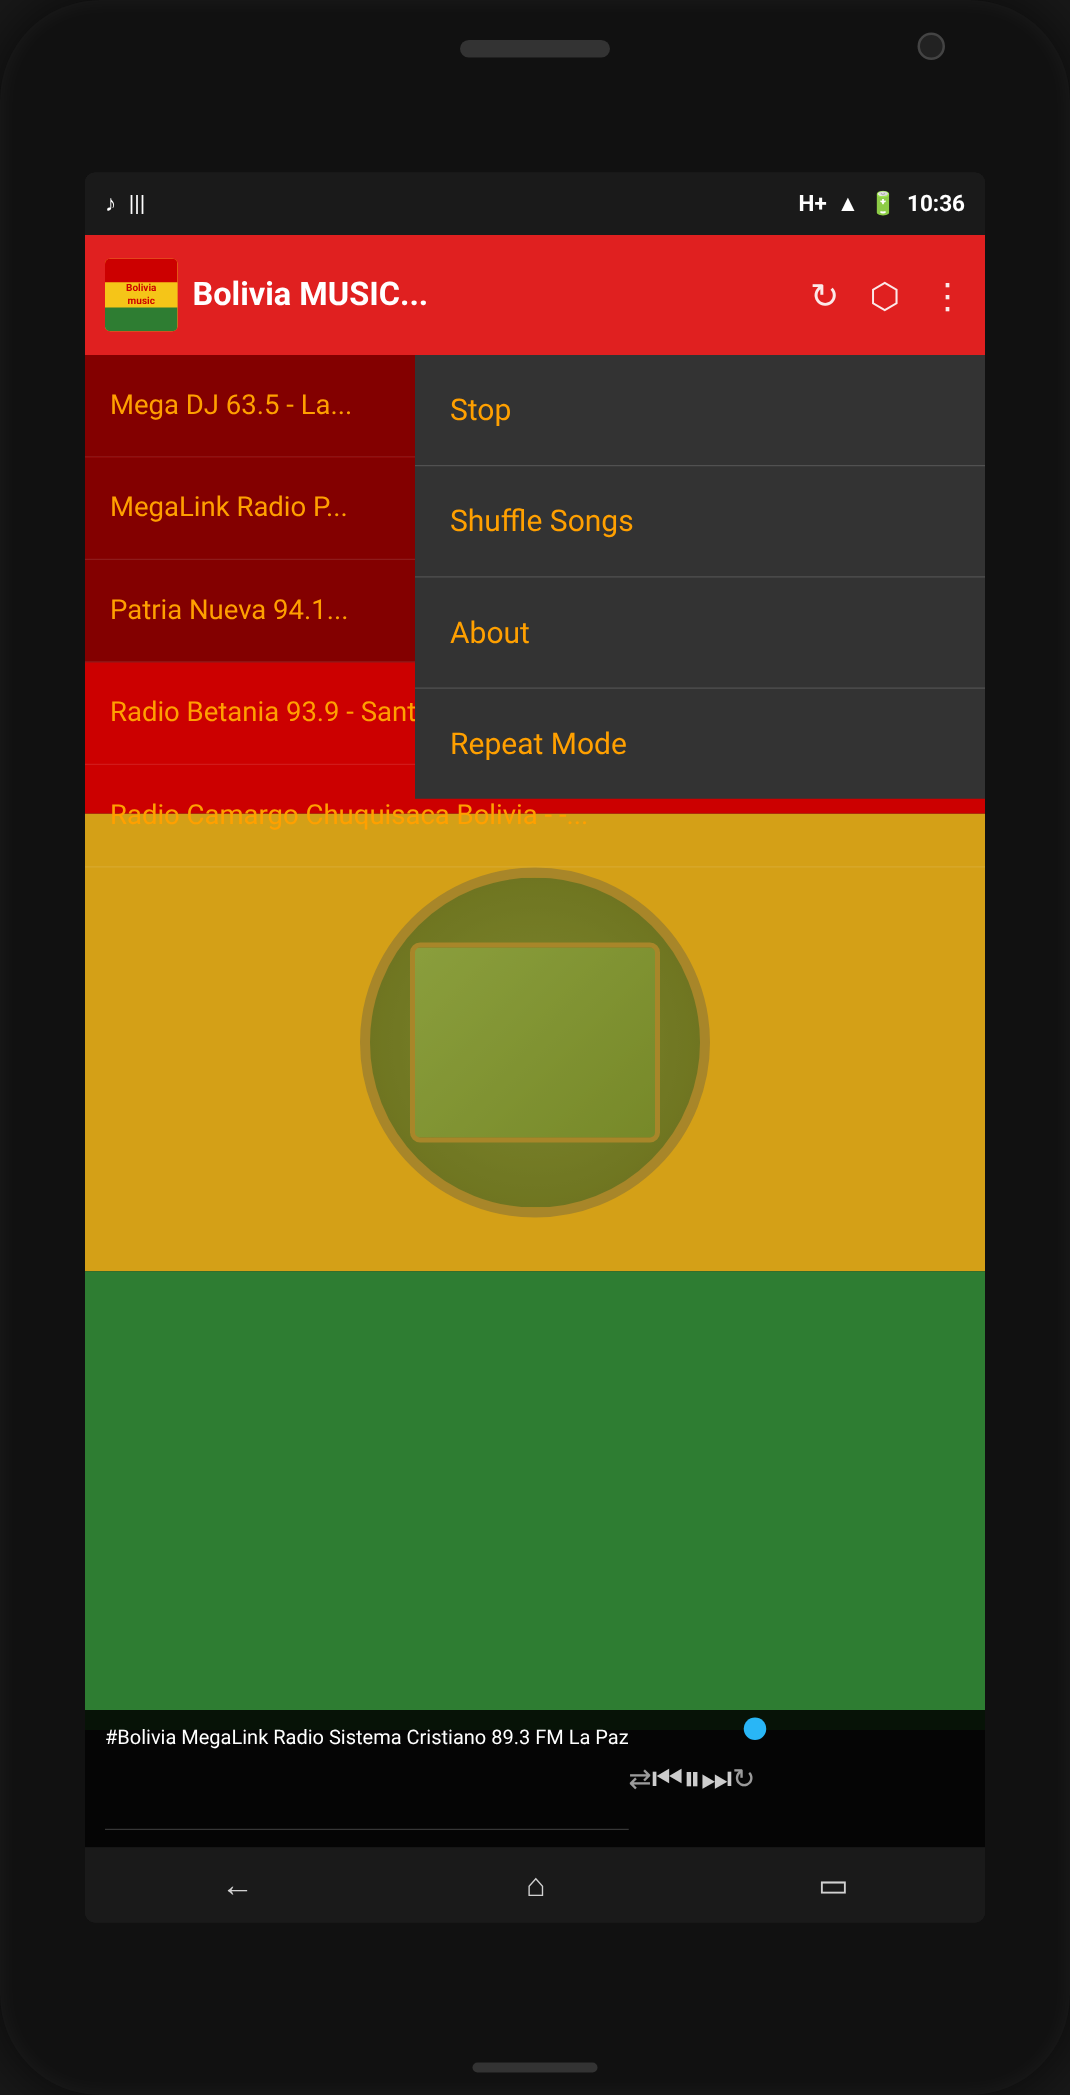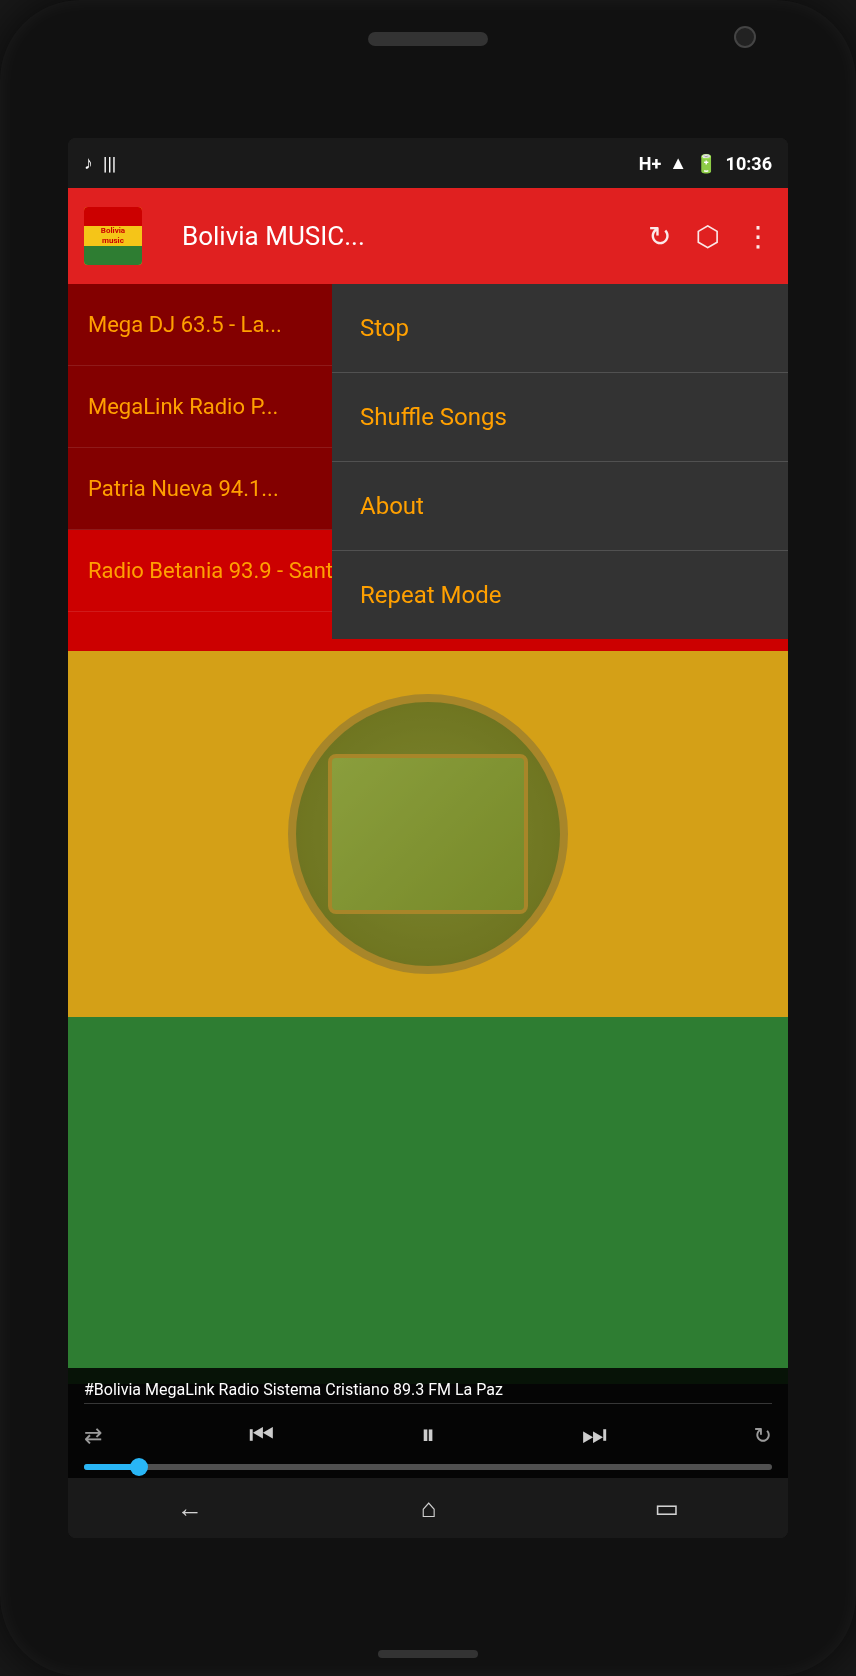"Bolivia MUSIC..." .app-title { font-weight: 400 -> 700; margin-left: 28px -> none }
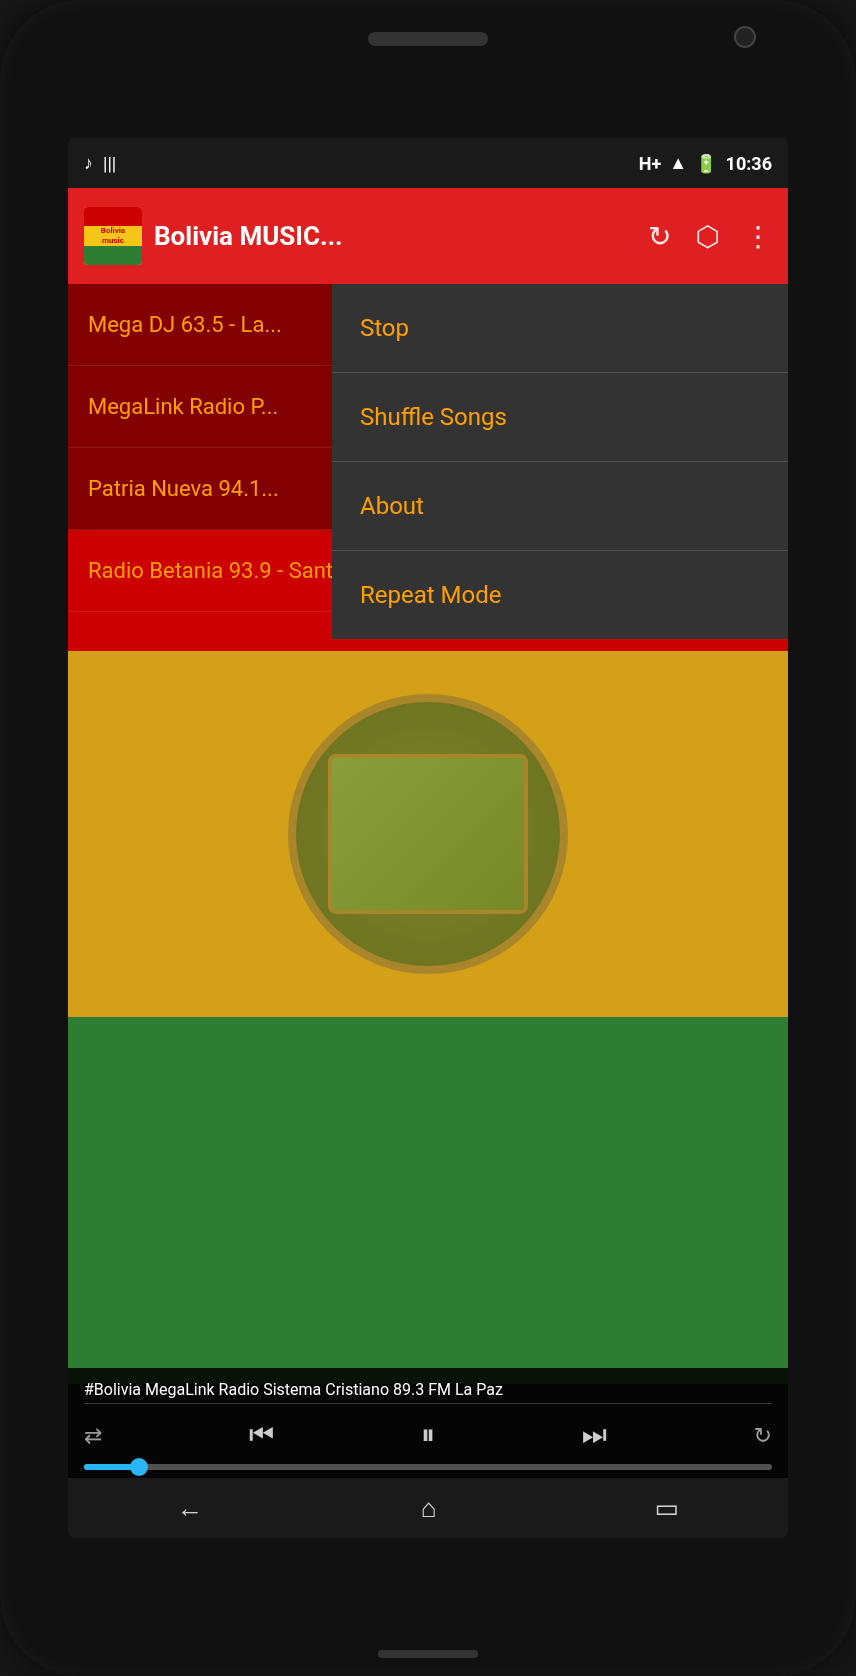"Radio Camargo Chuquisaca Bolivia -" div.radio-item { html: none -> <div> <span>Radio Camargo Chuquisaca Bolivia - -...</span> </div> }
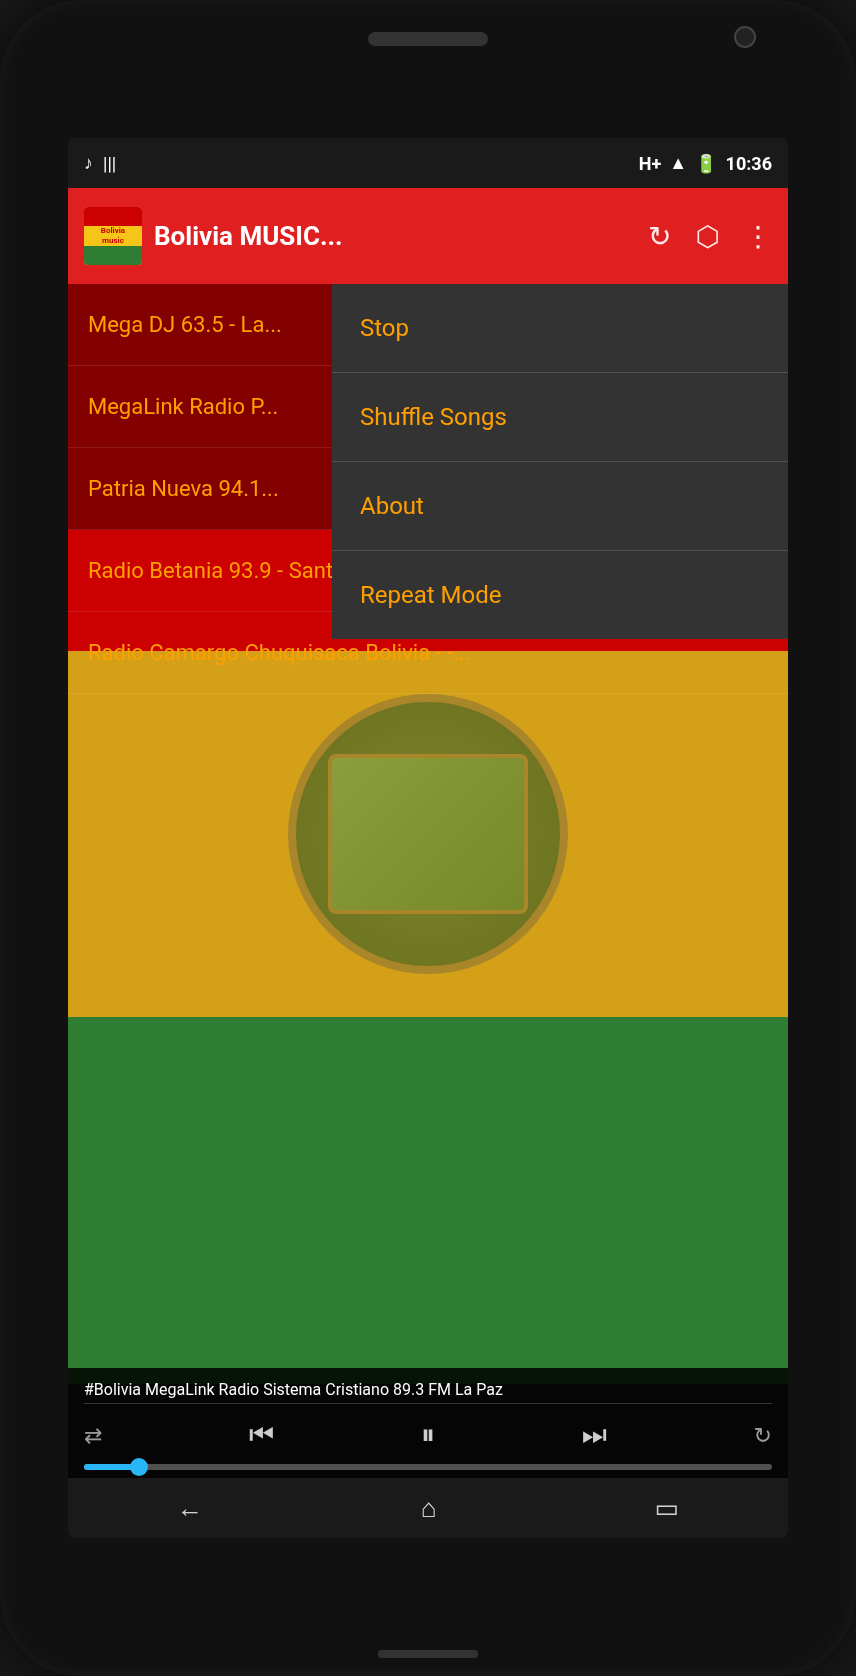"#Bolivia MegaLink Radio Sistema" .player-bar { flex-direction: column -> row; justify-content: space-between -> none }
